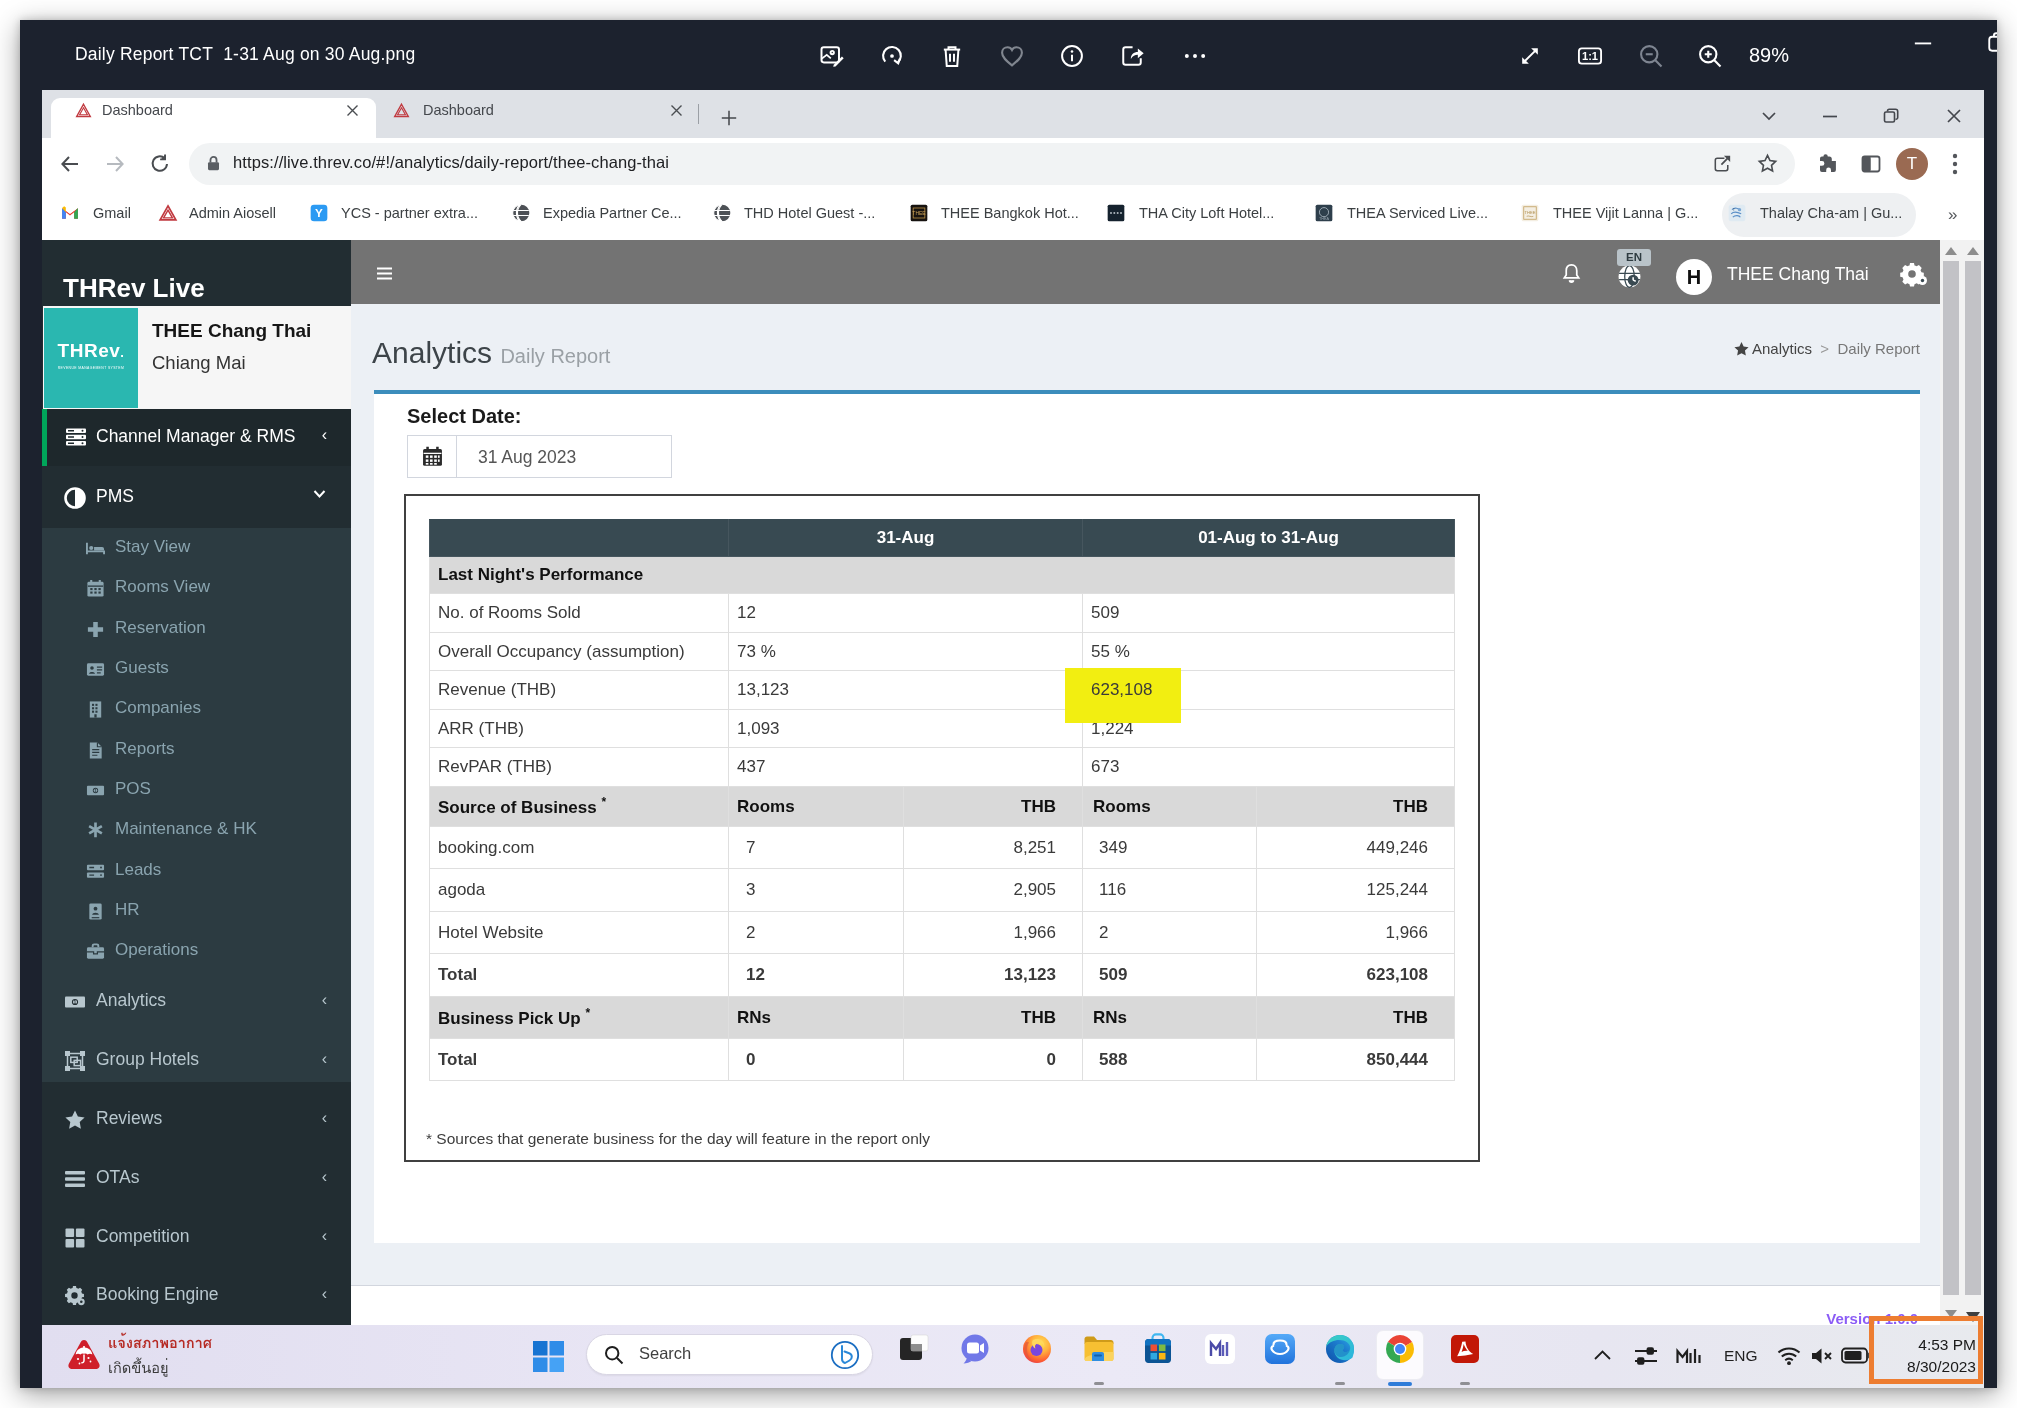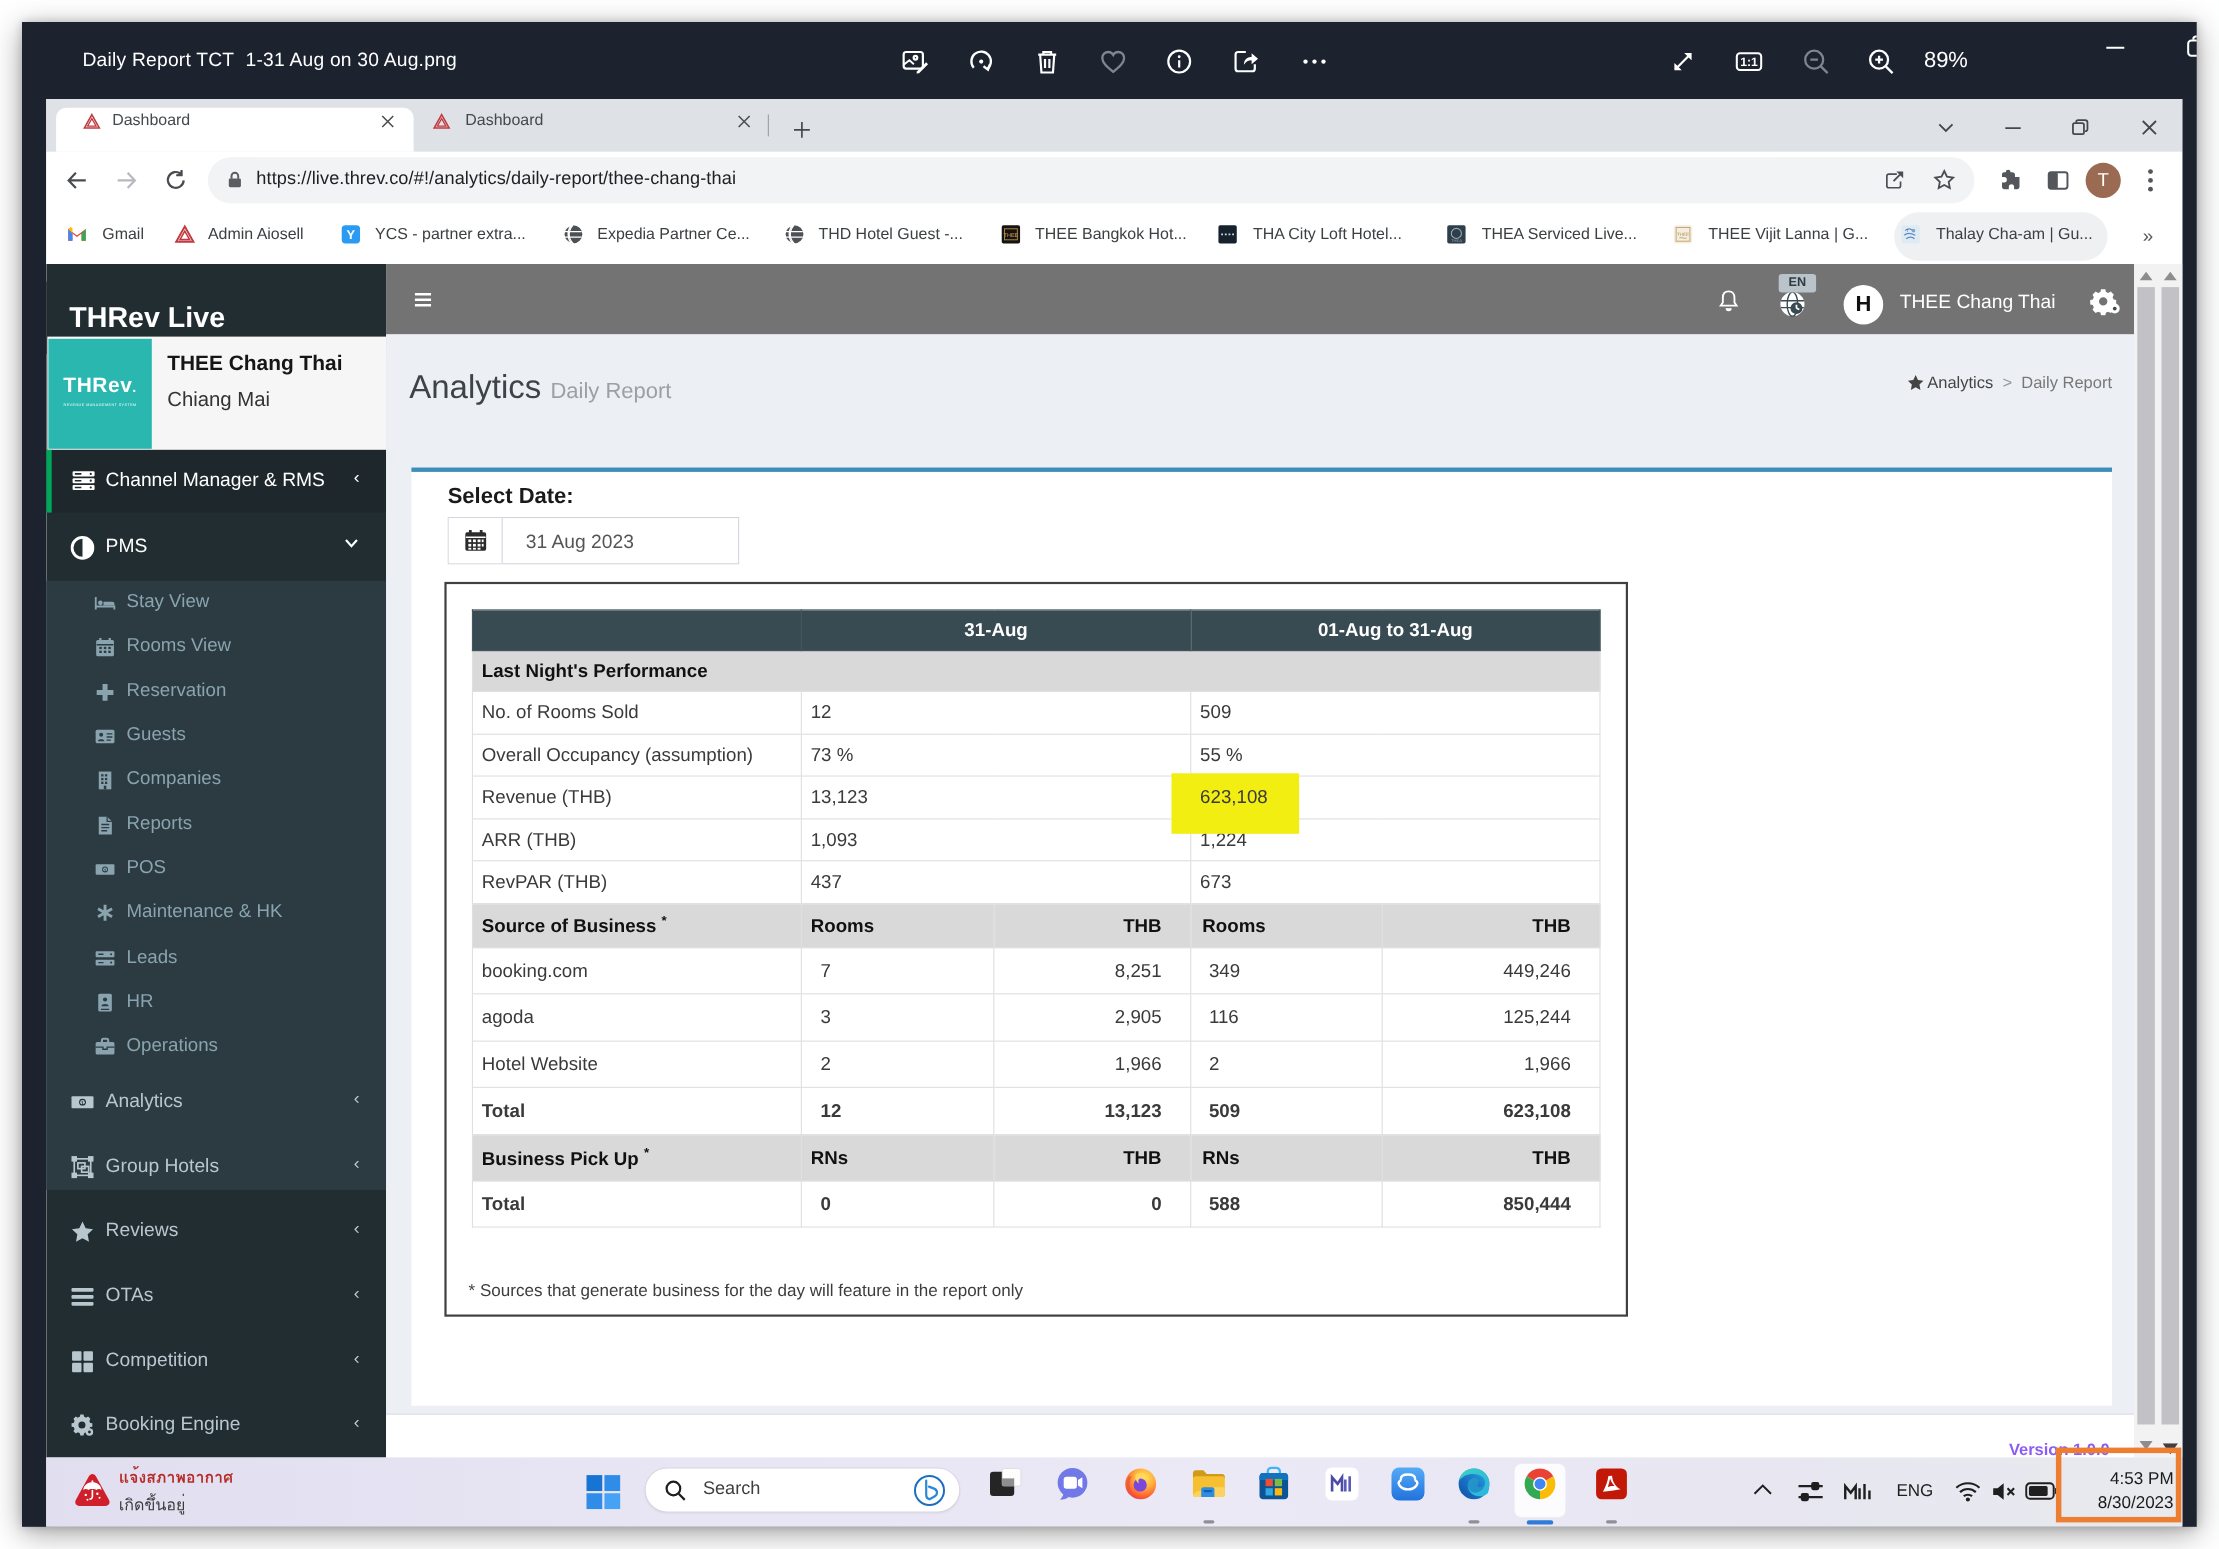"Select Date:" #panel { margin-top: 35px -> none }
